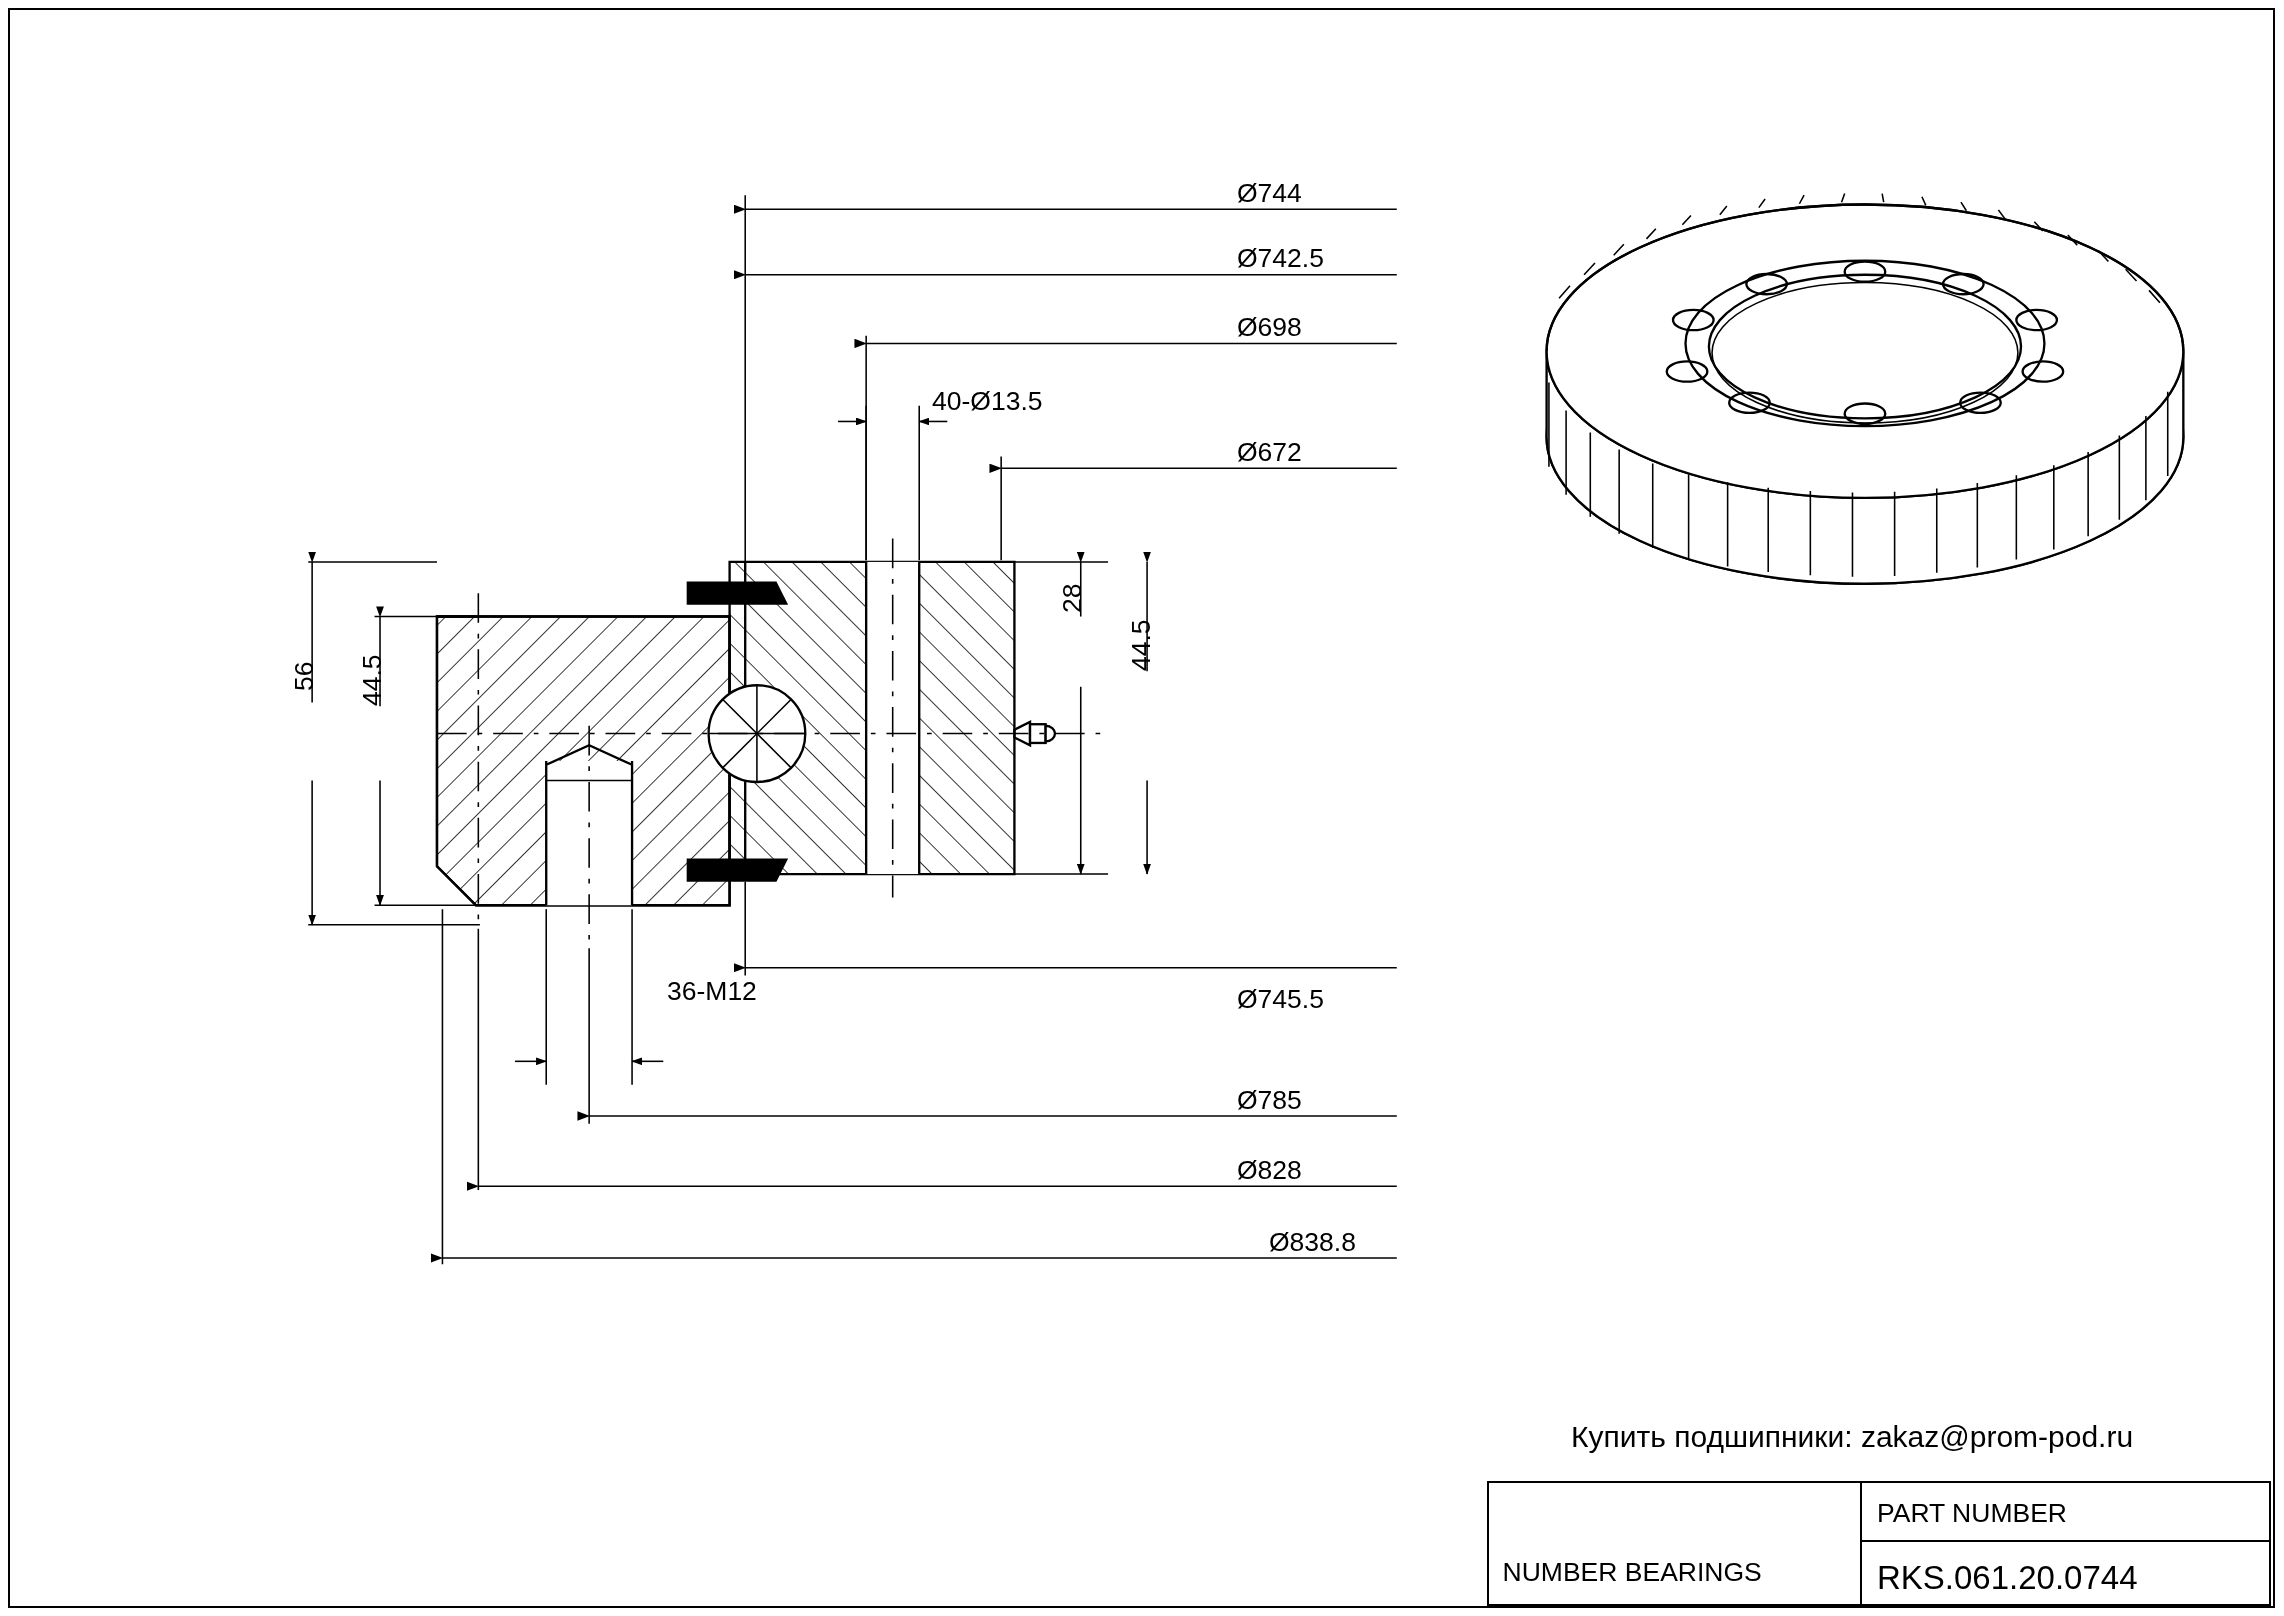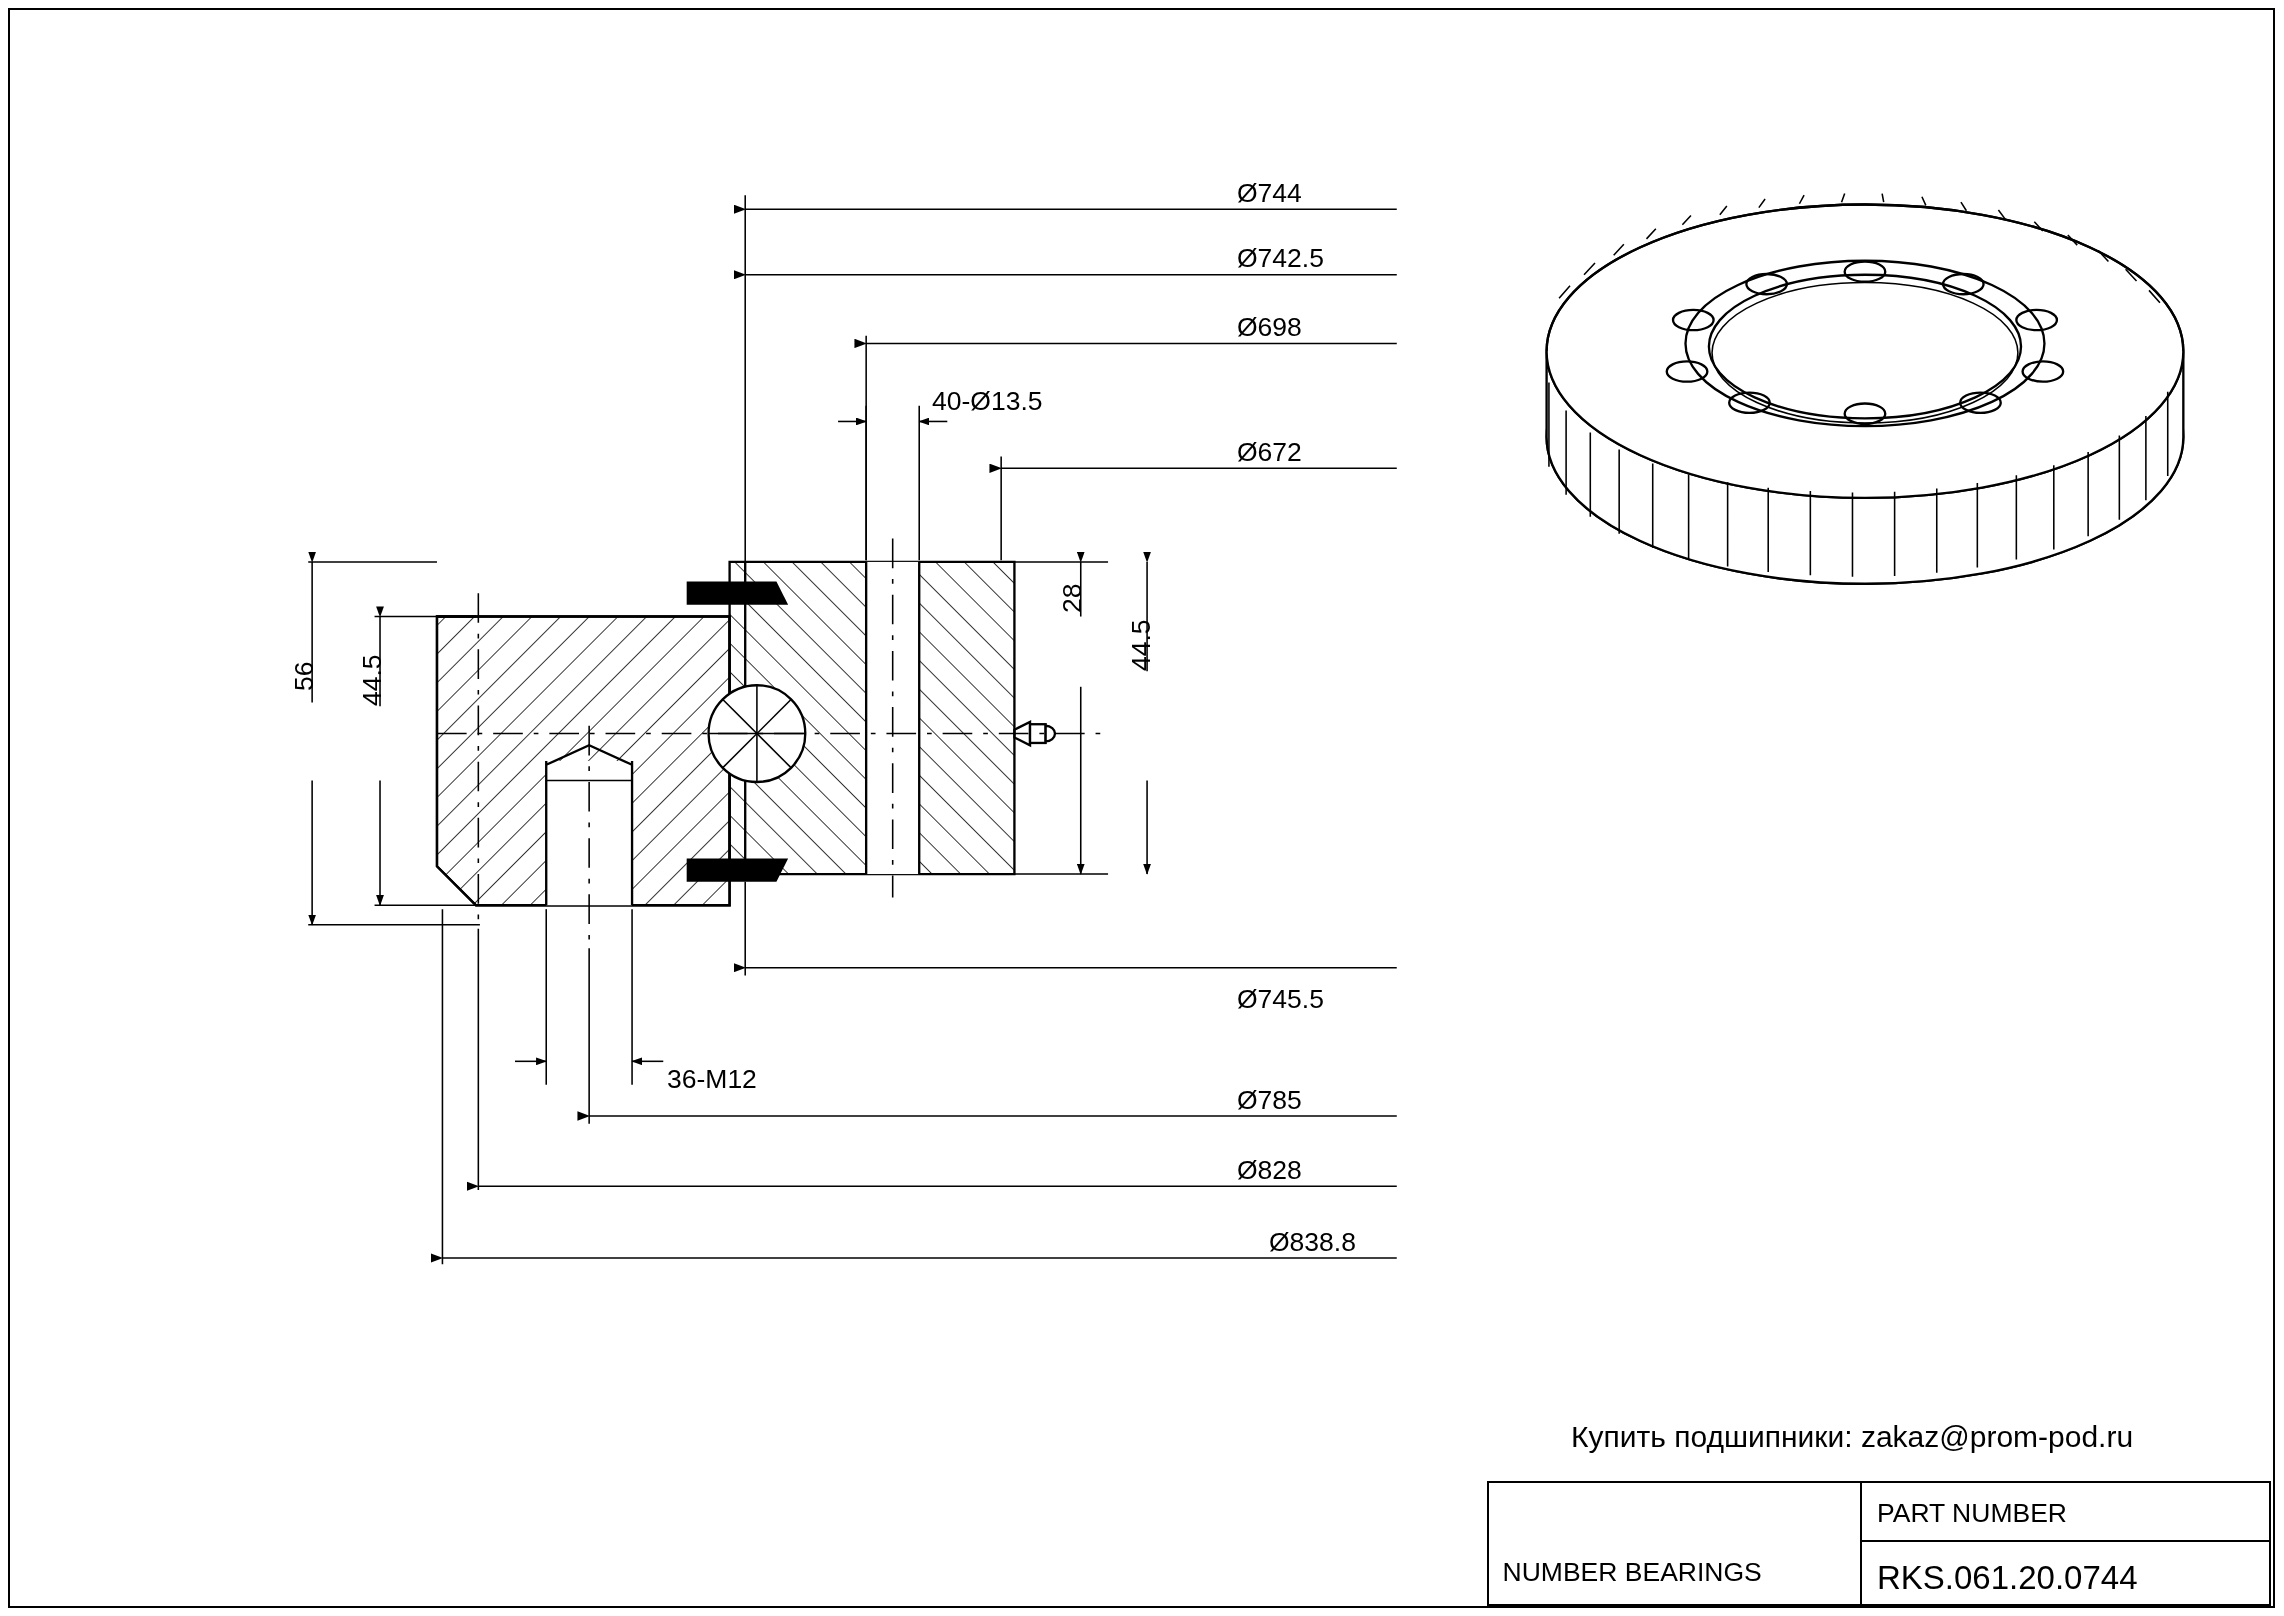"36-M12" div.lbl { top: 1064px -> 976px }
